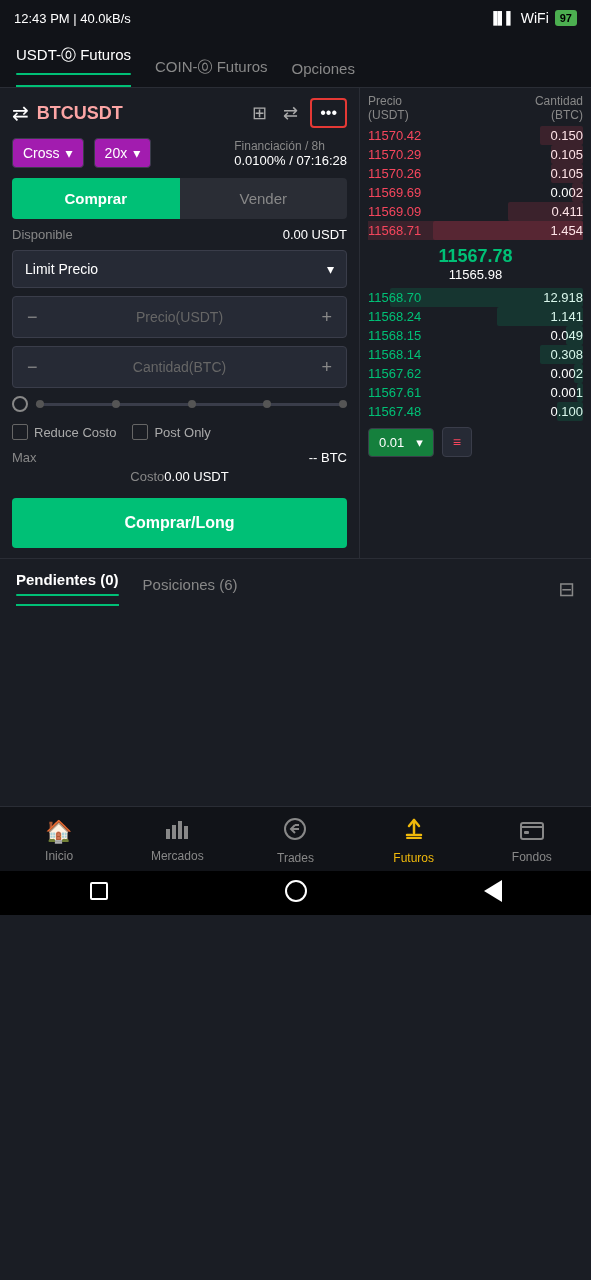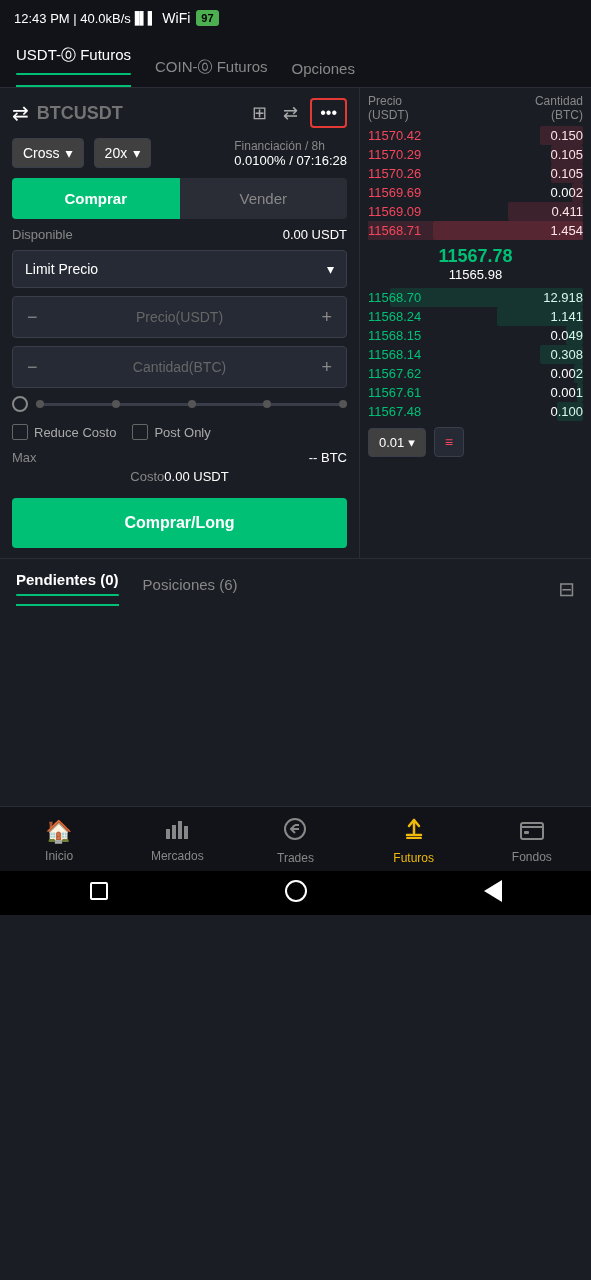"12:43 PM | 40.0kB/s" .status-bar { justify-content: flex-start -> space-between }
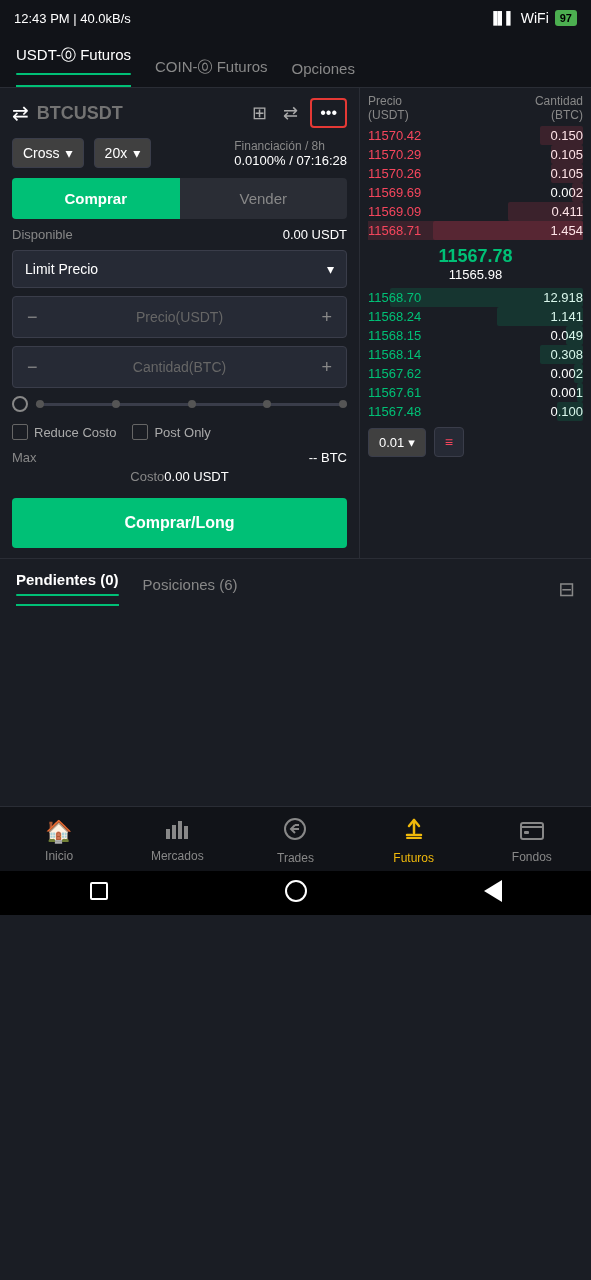"BTCUSDT" .symbol-name { color: #737373 -> #fca5a5 }
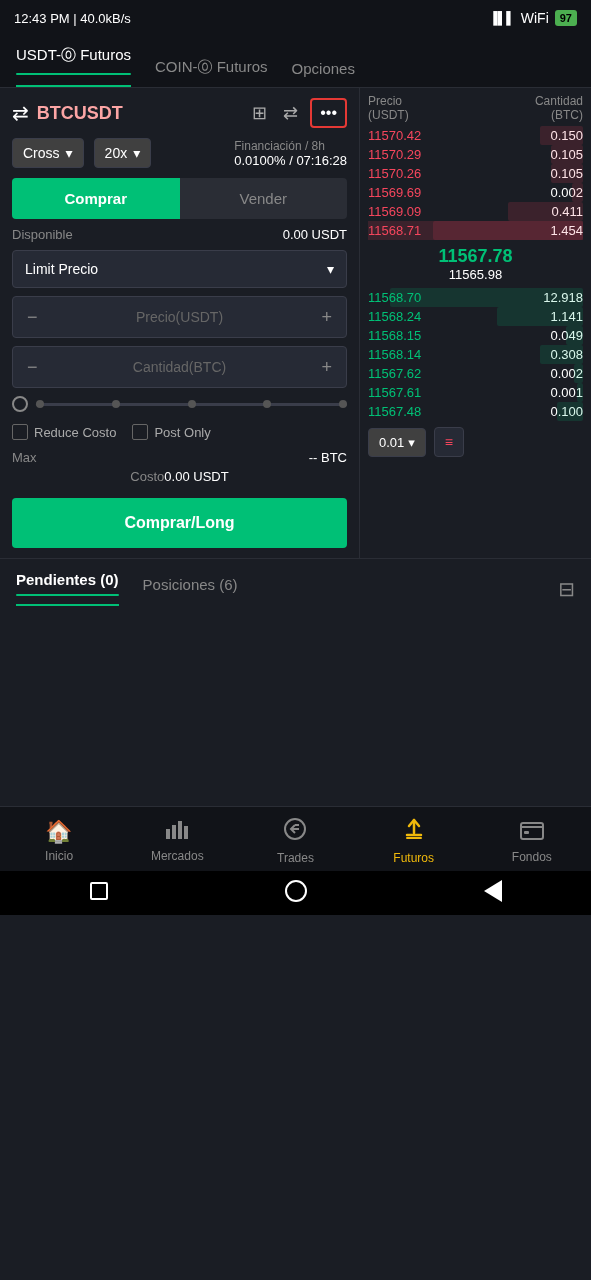"Cross" .select-box { background: #404040 -> #a21caf }
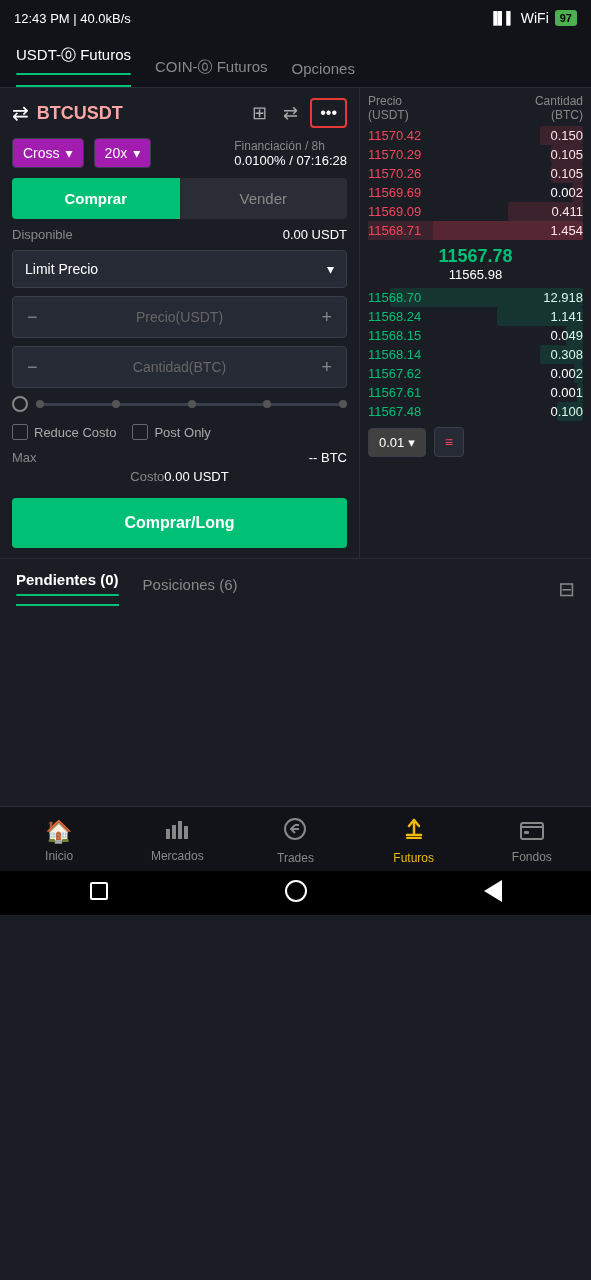"0.01" .depth-select { background: #404040 -> #15803d; gap: 4px -> 12px }
